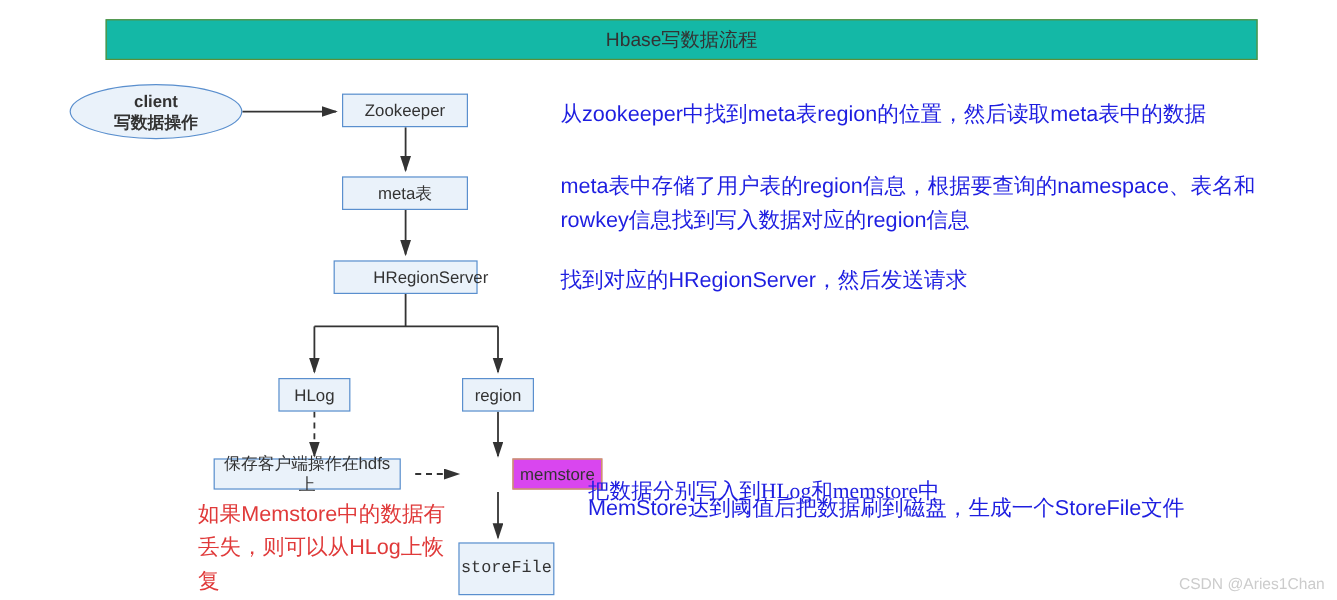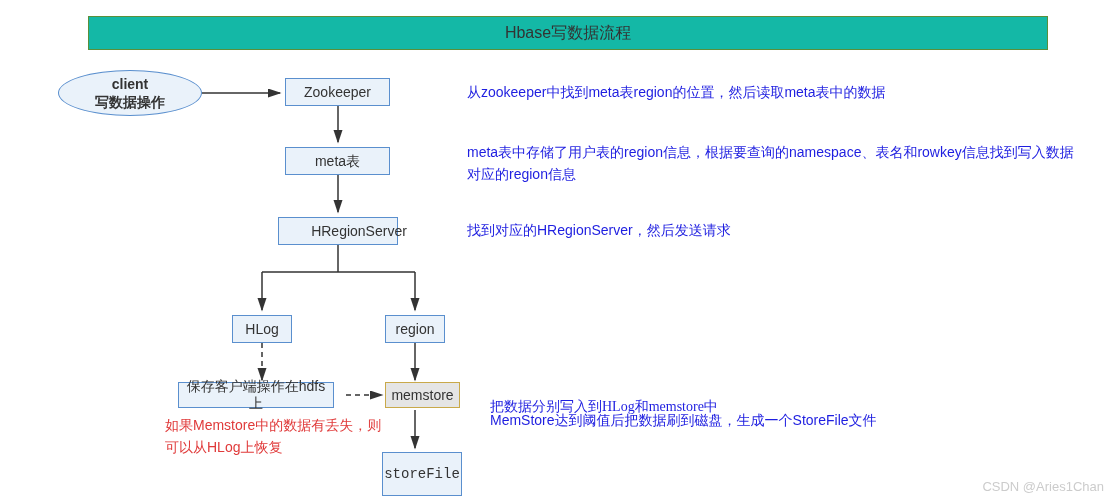"从zookeeper中找到meta表region的位置，然后读取meta表中的数" .desc { font-size: 14px -> 18px }
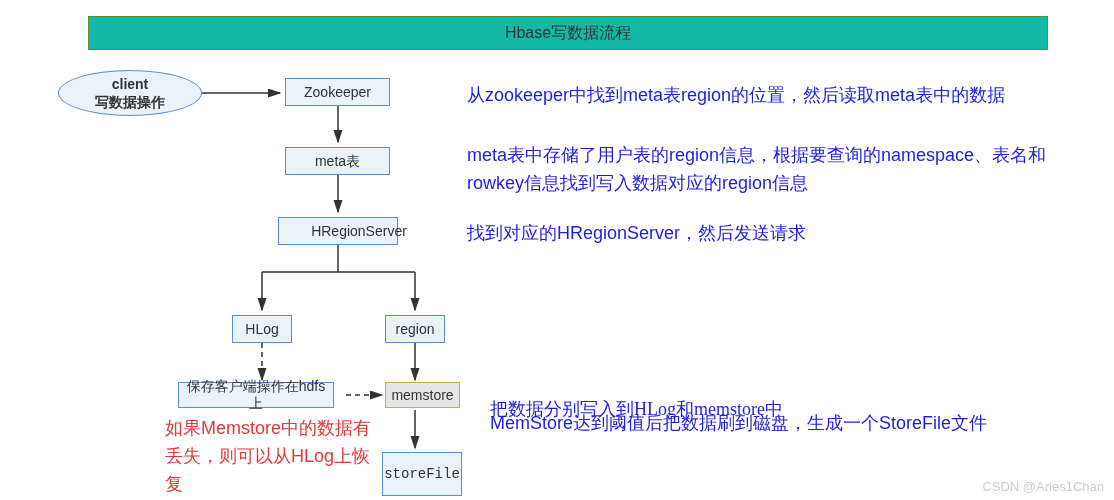"memstore" .box-yellow { background: #e5e5e5 -> #d946ef; margin-left: none -> 42px }
